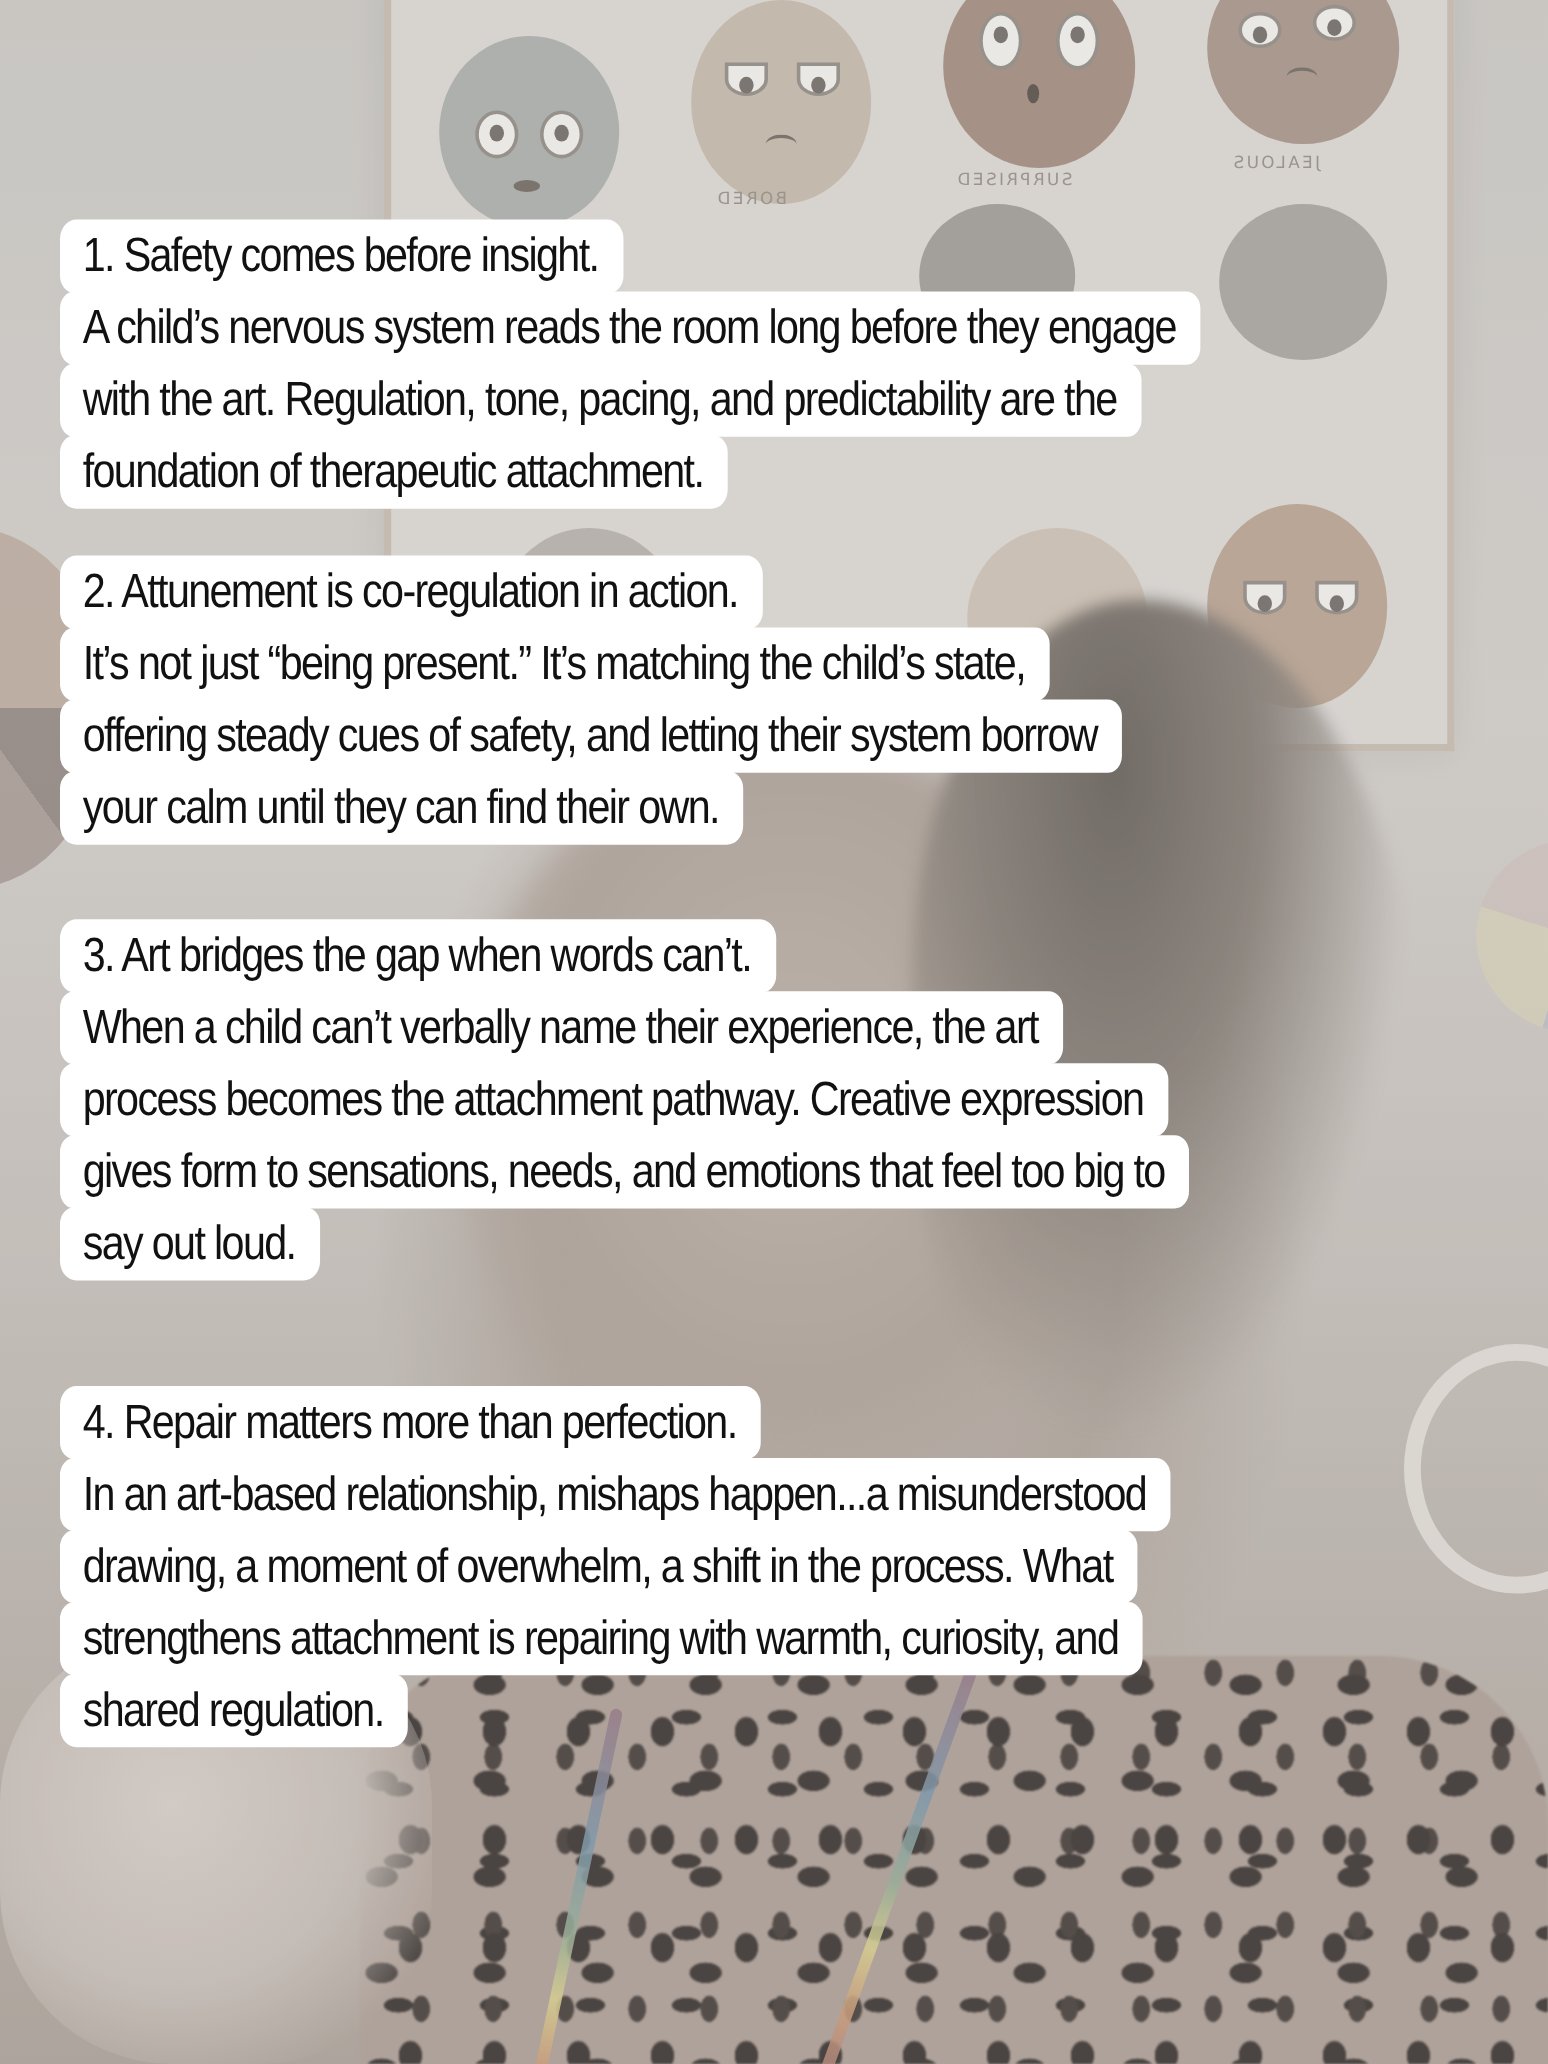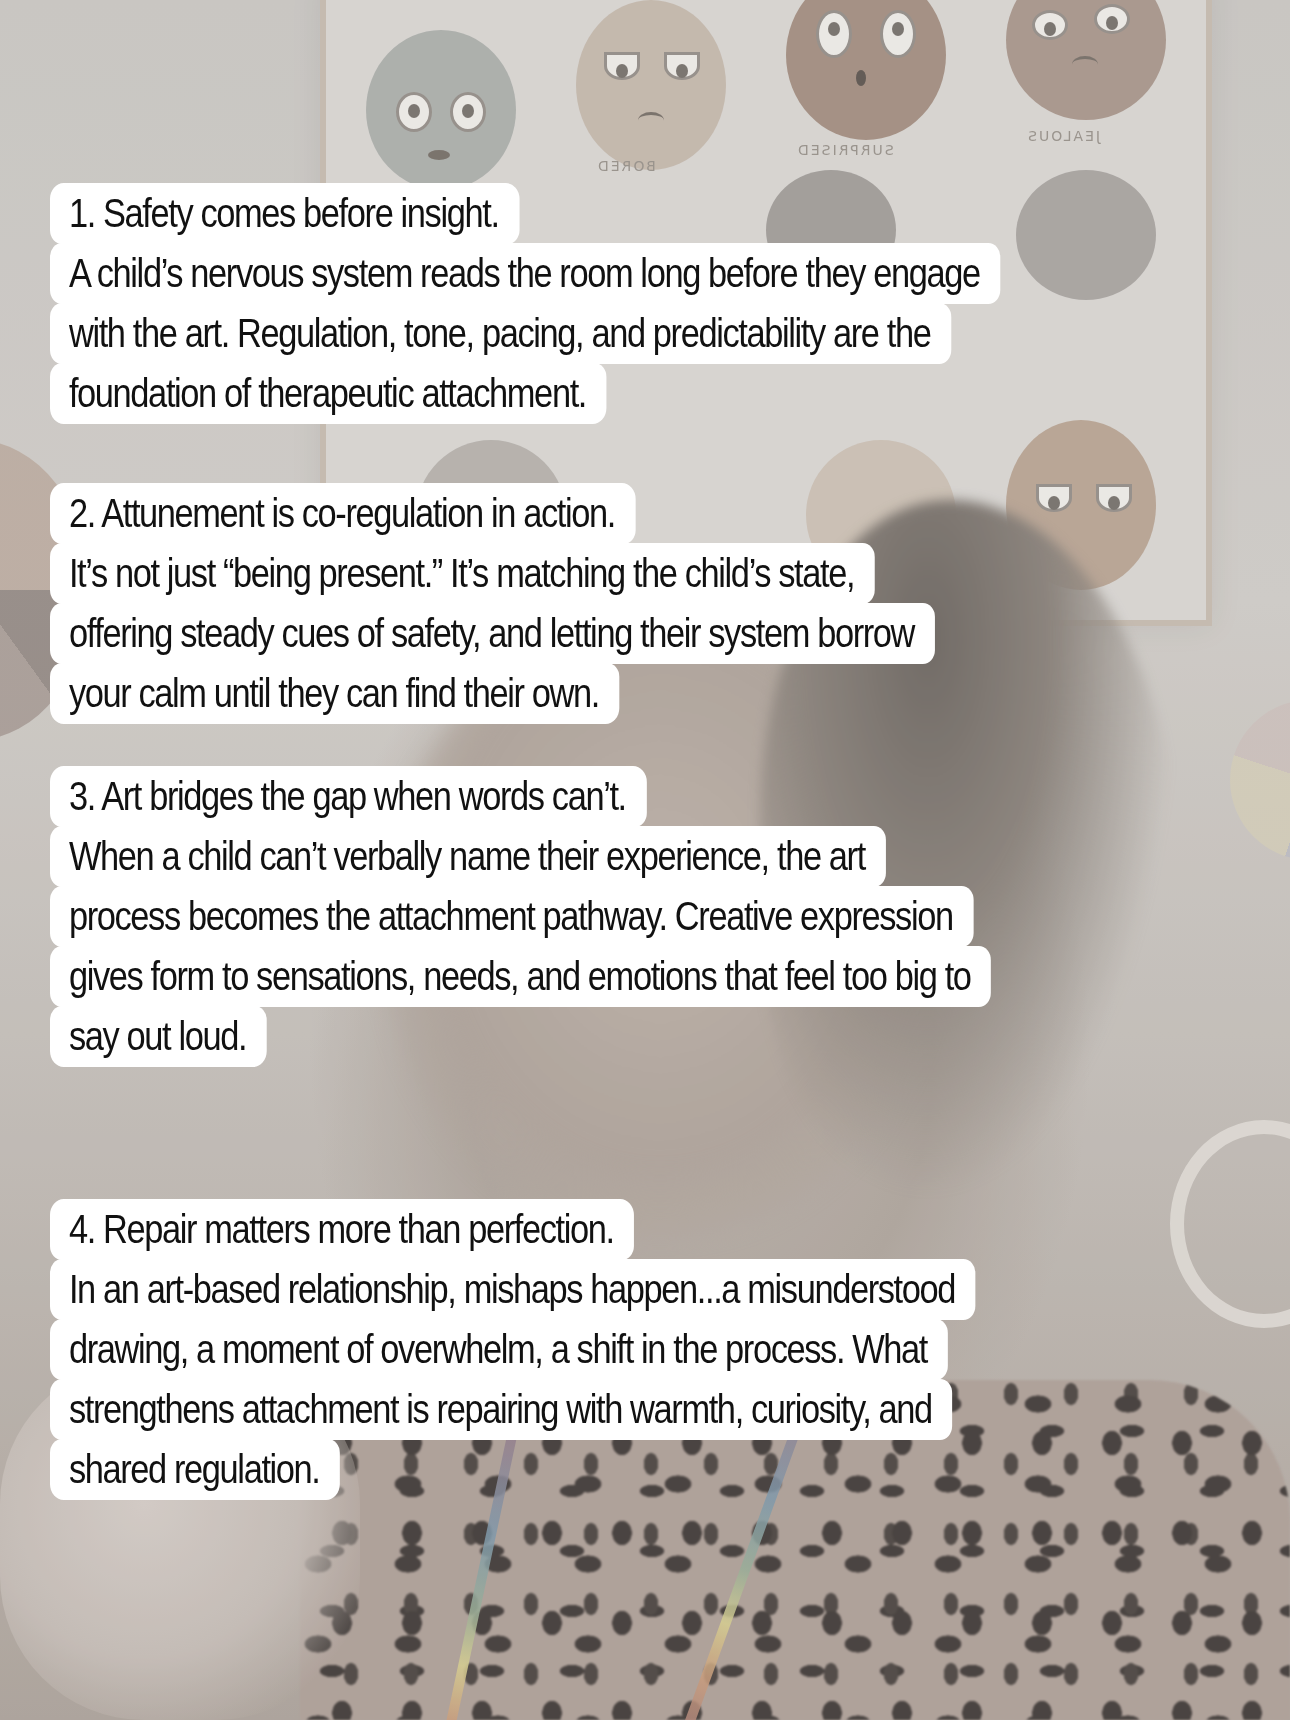"2. Attunement is co-regulation in" #block-2 { top: 484px -> 464px }
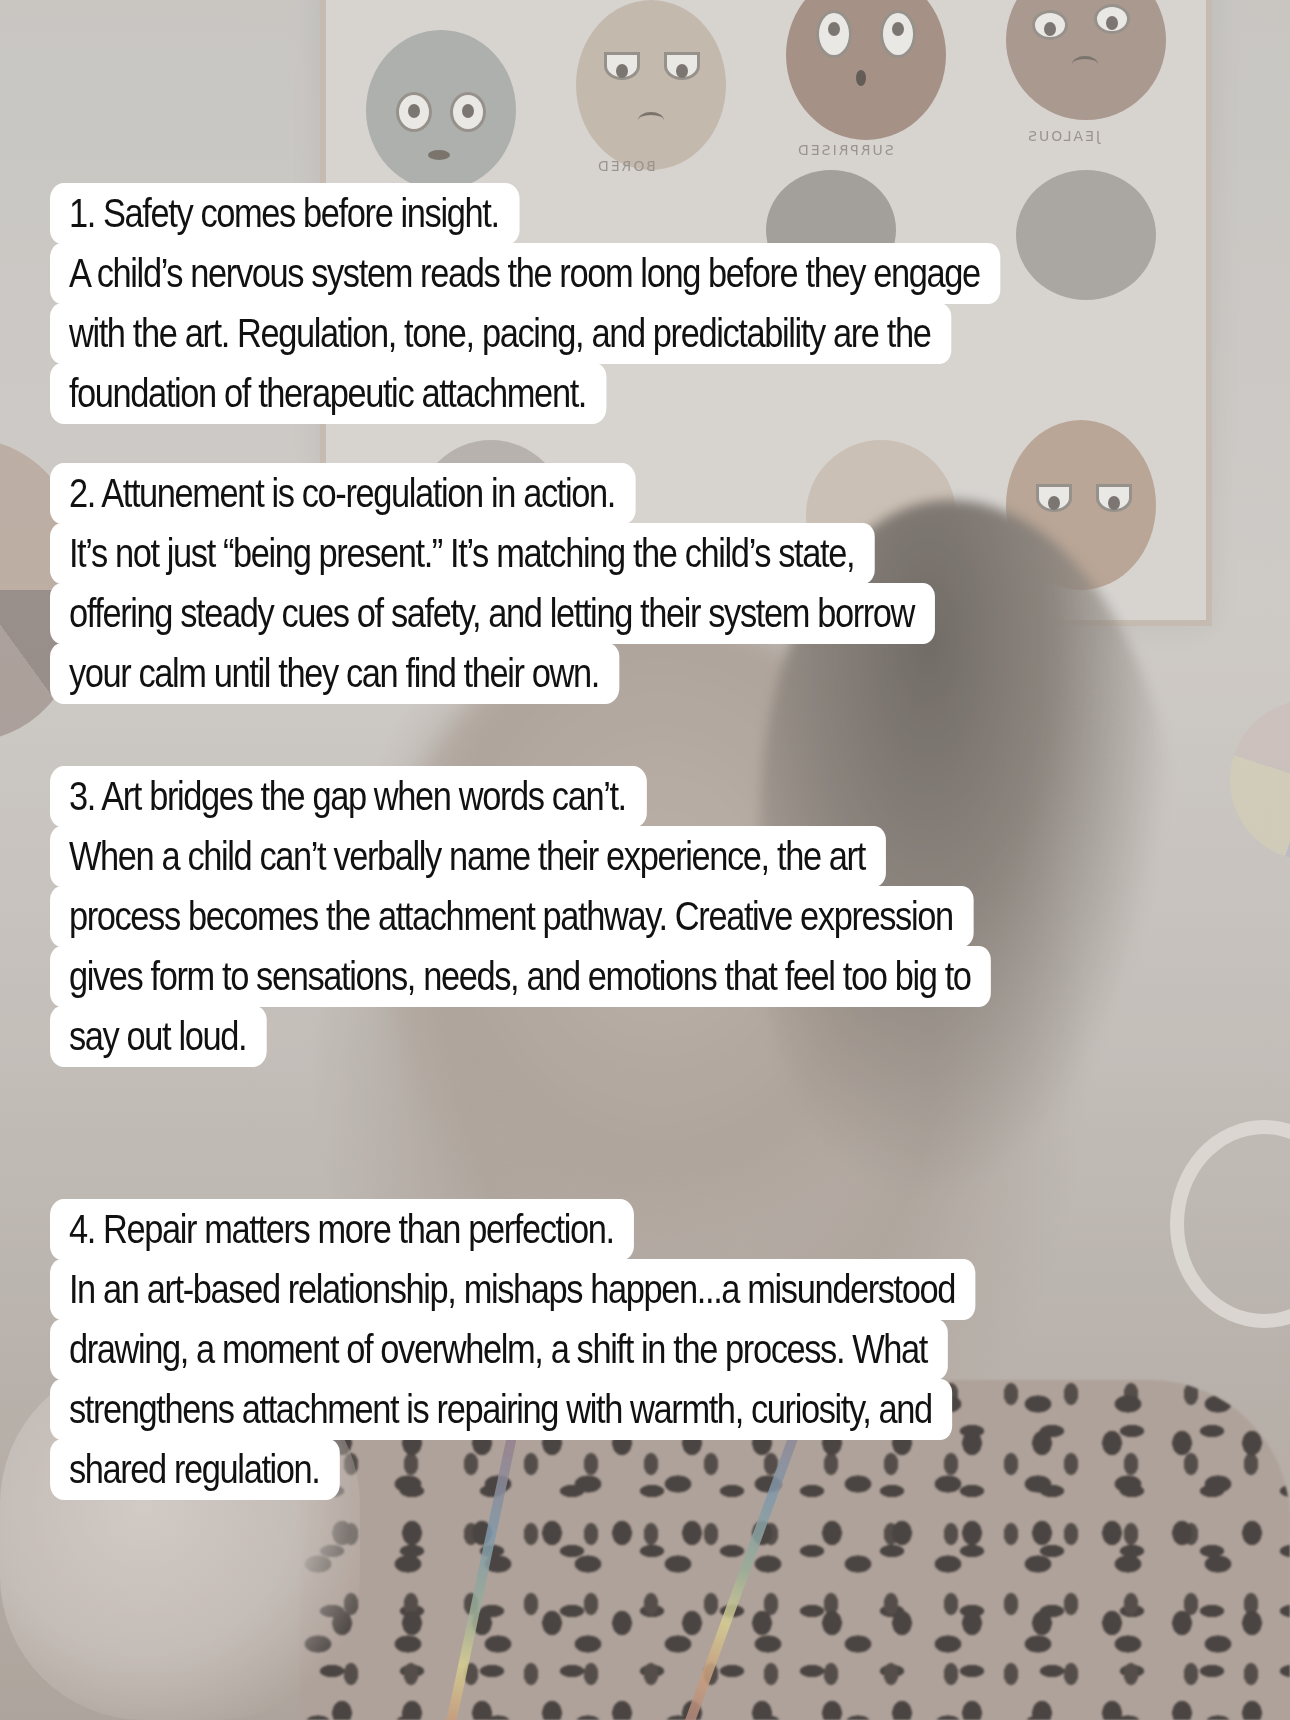"4. Repair matters more than" #block-4 { top: 1200px -> 1156px }
